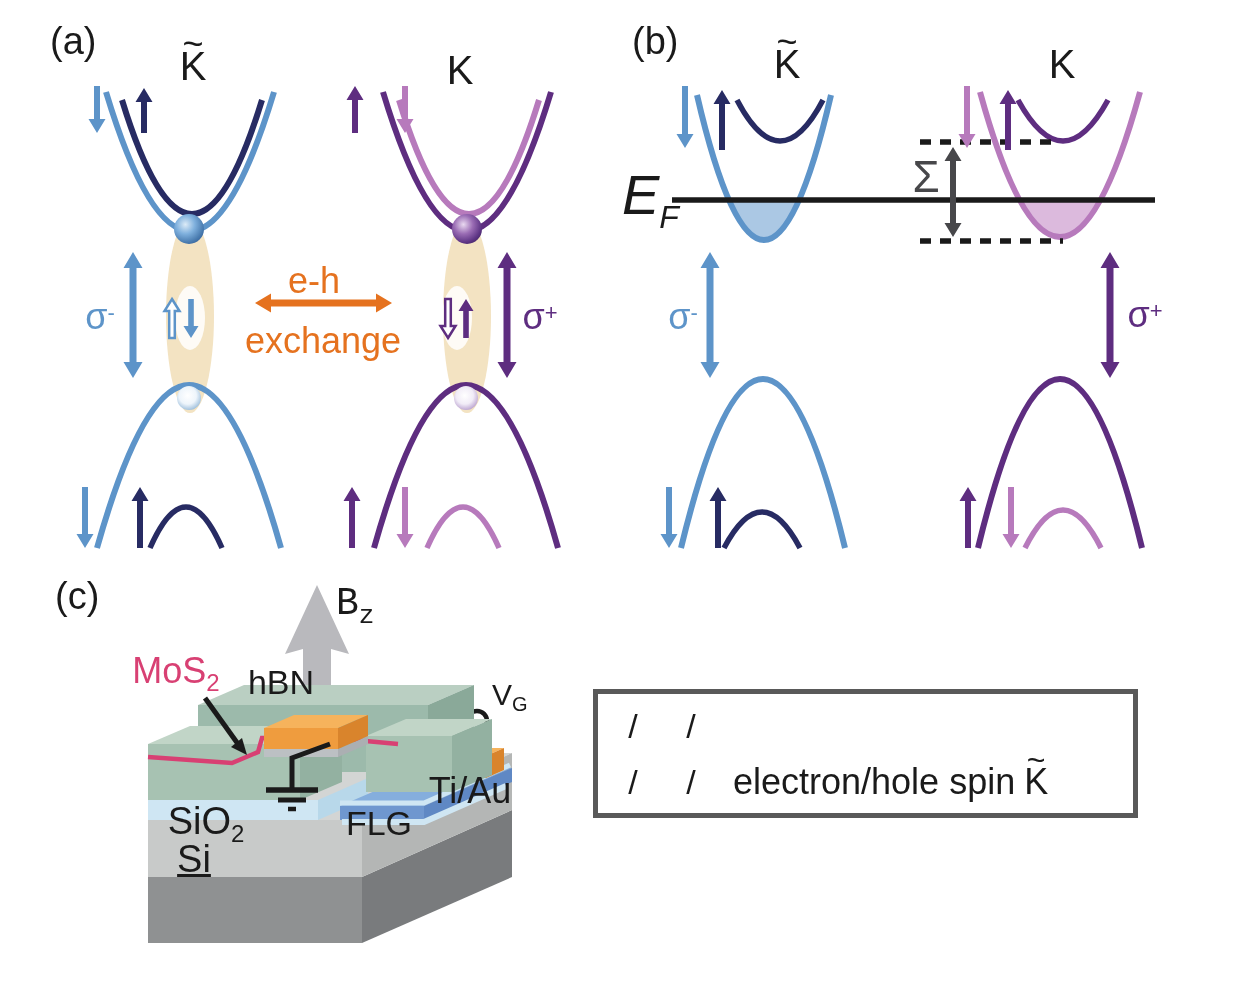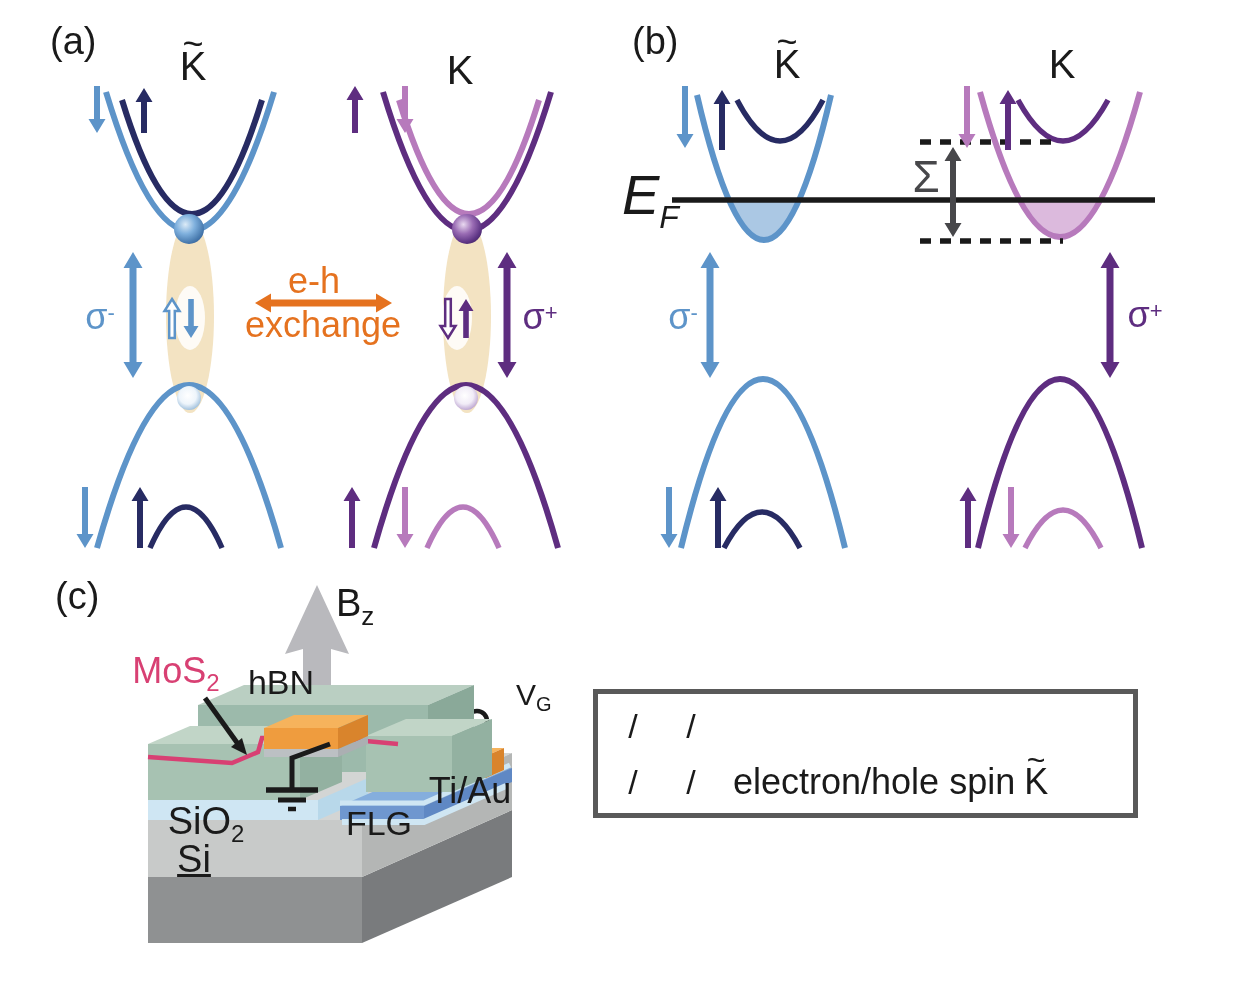"exchange" div.lbl { top: 304px -> 320px }
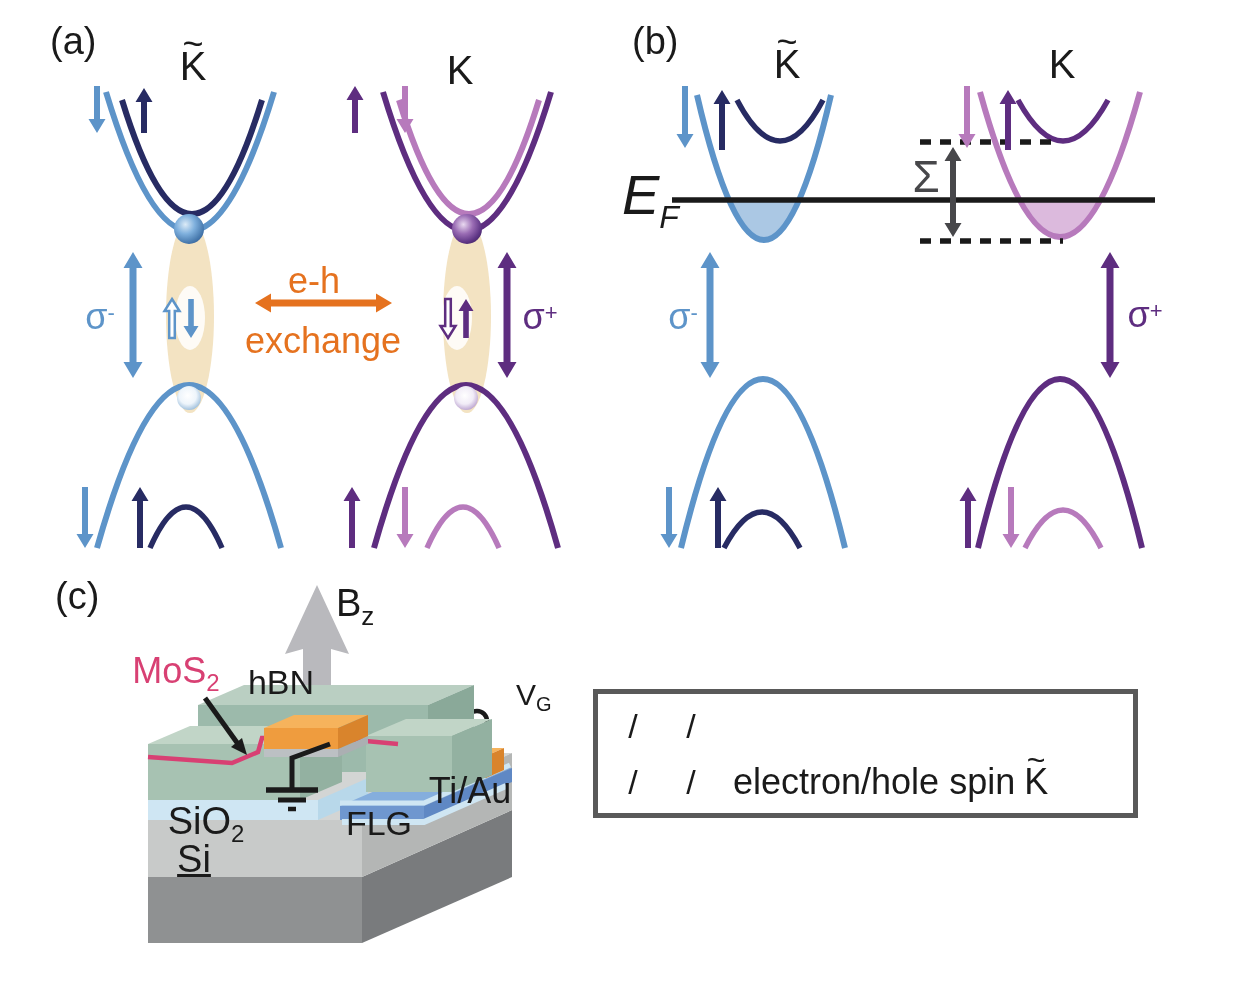"Bz" .bz { font-family: none -> Liberation Mono, monospace }
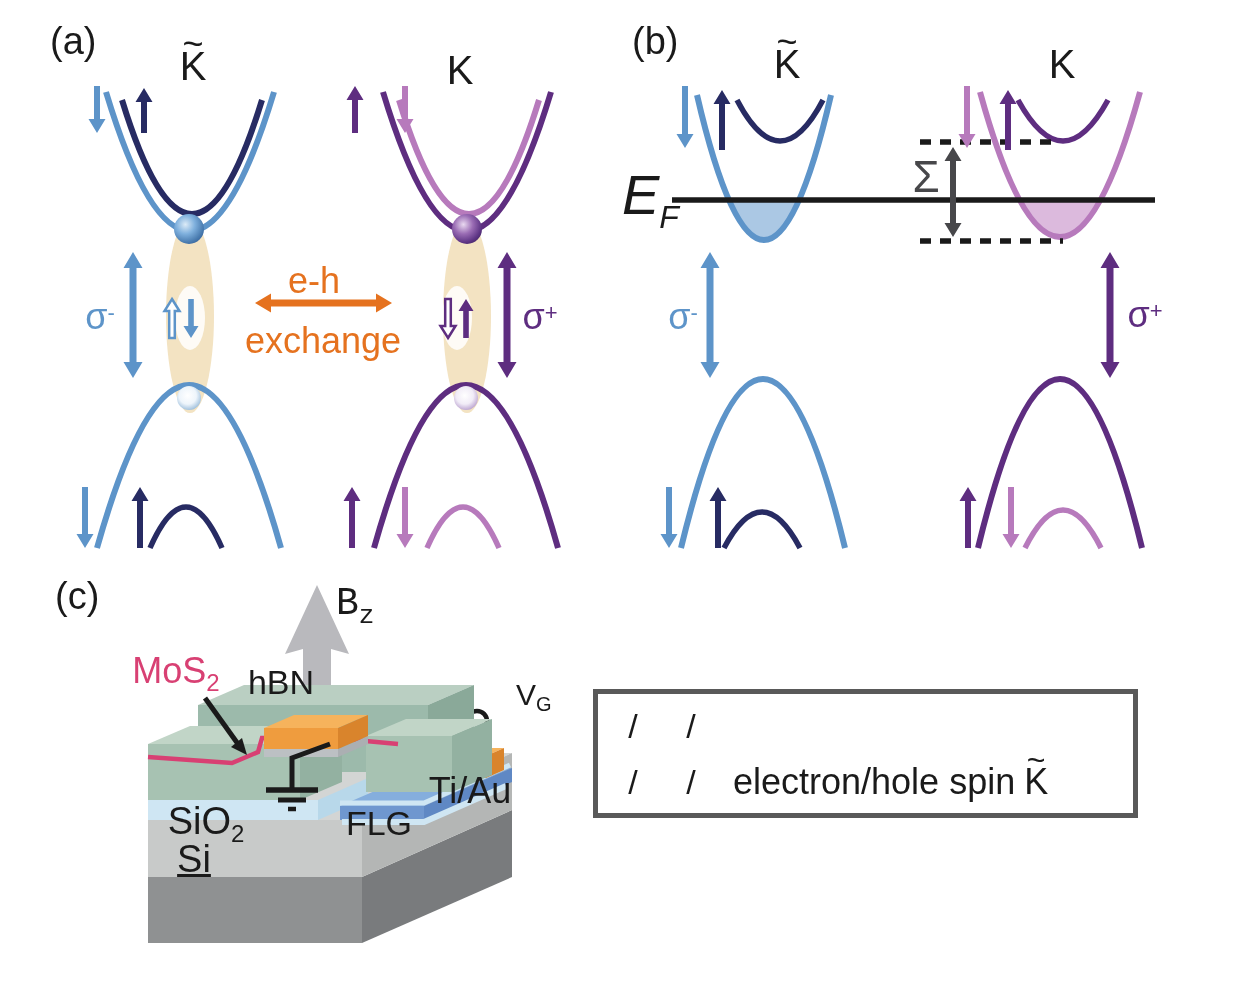"VG" div.lbl { margin-left: 24px -> none }
